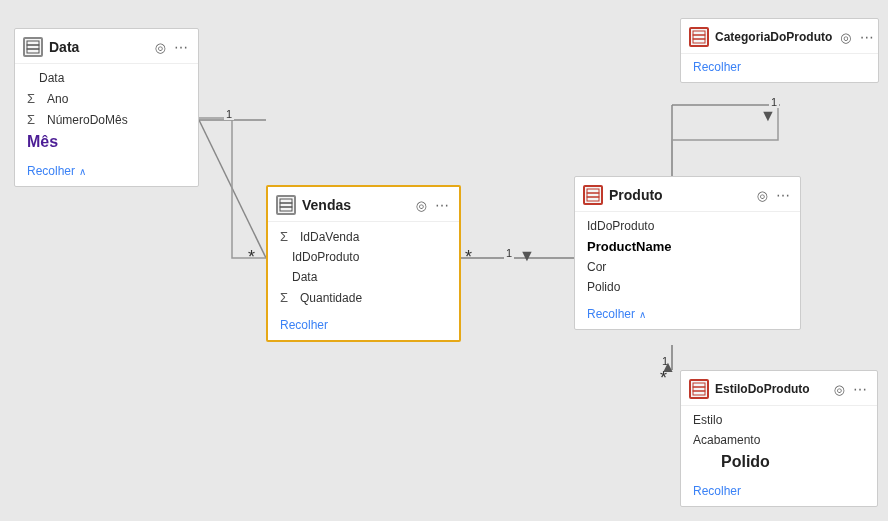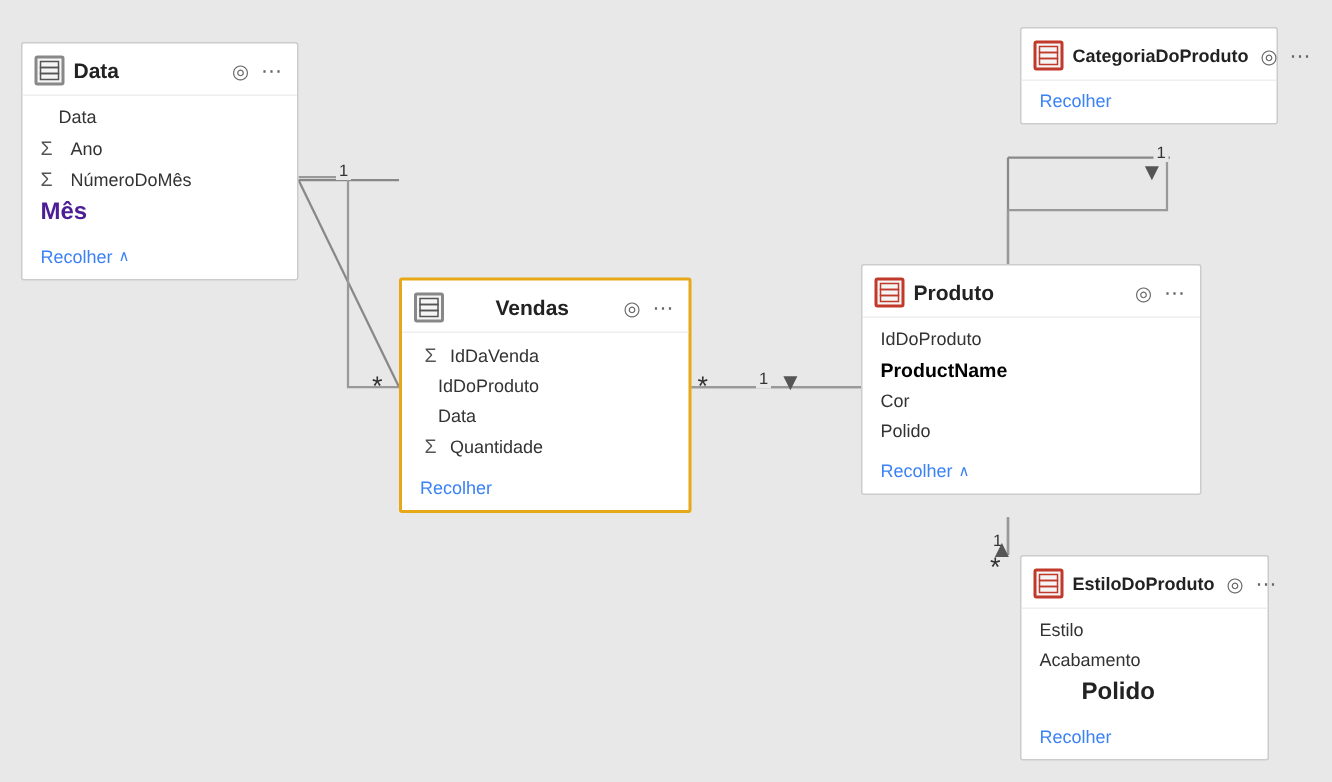"CategoriaDoProduto" div.table-card { width: 172px -> 199px }
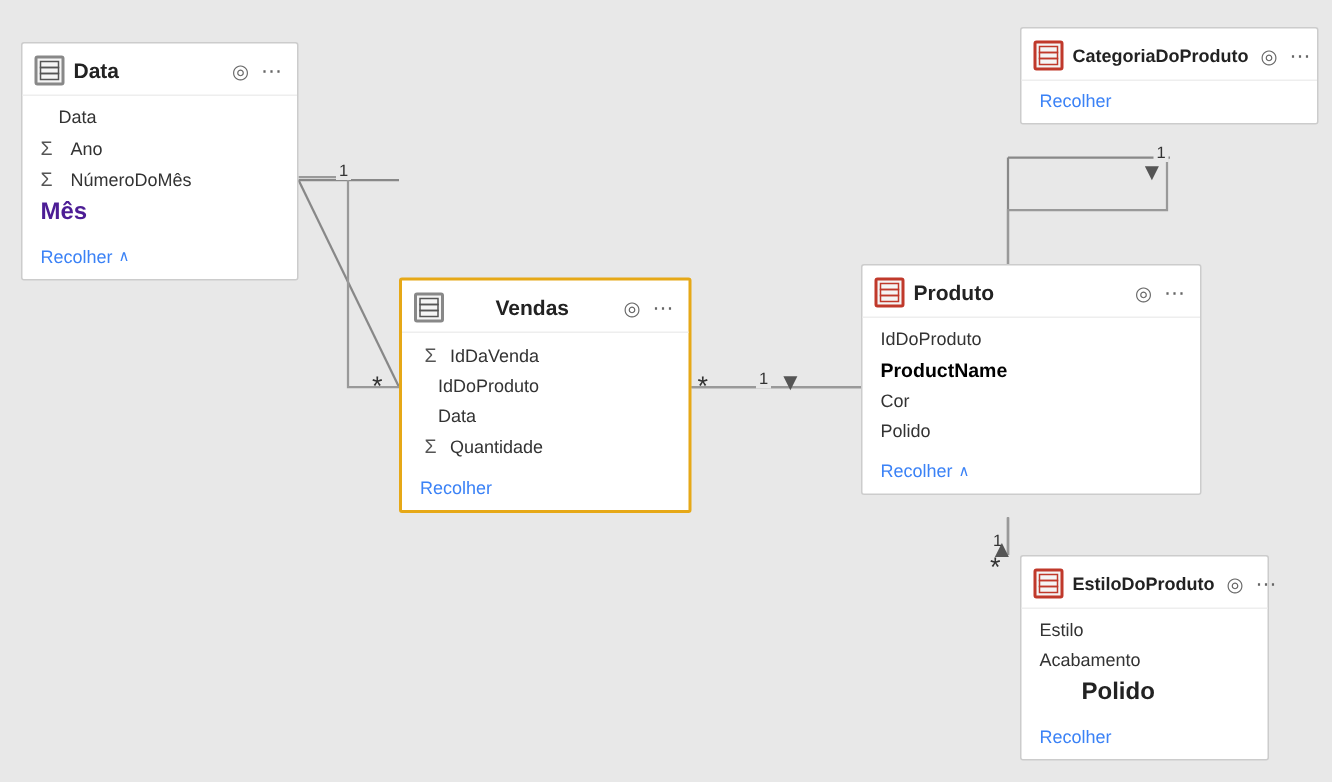"Vendas" .table-card.highlighted { text-align: center -> none }
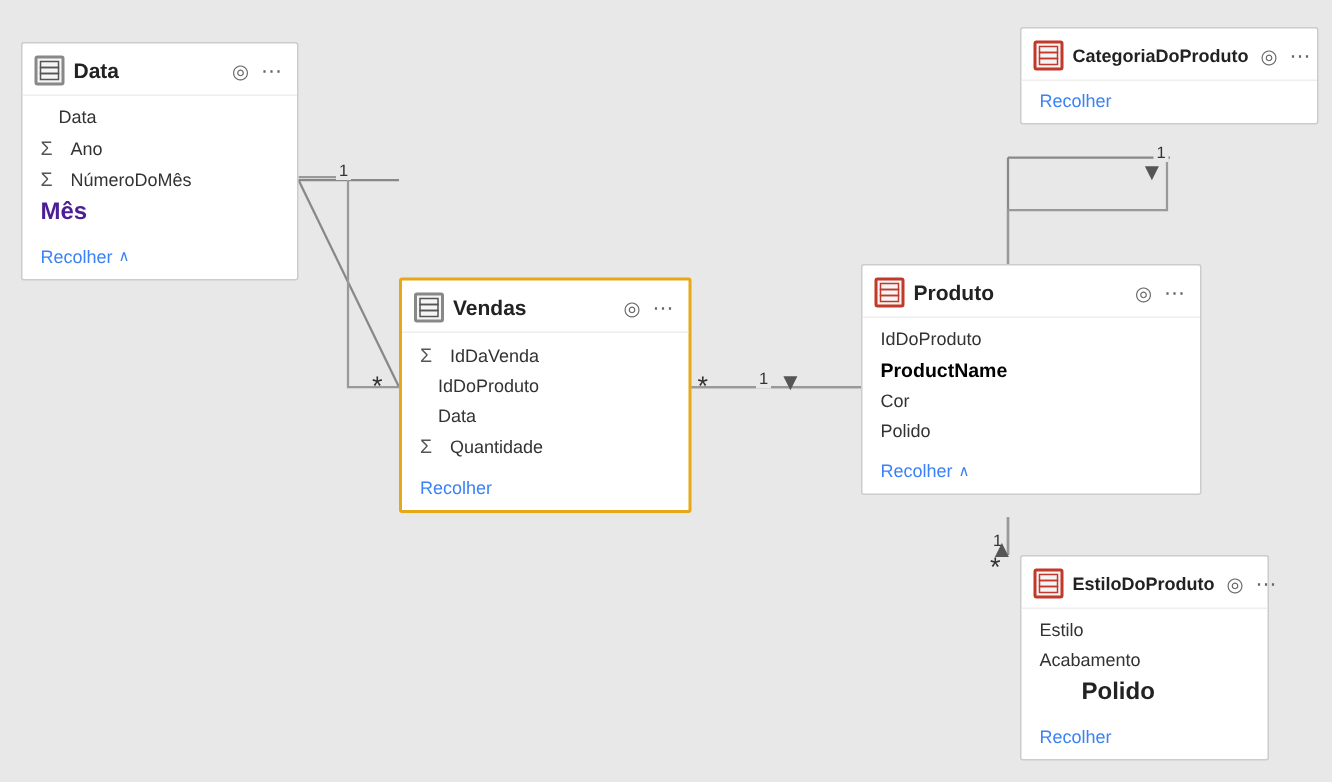"EstiloDoProduto" div.table-card { width: 166px -> 198px }
